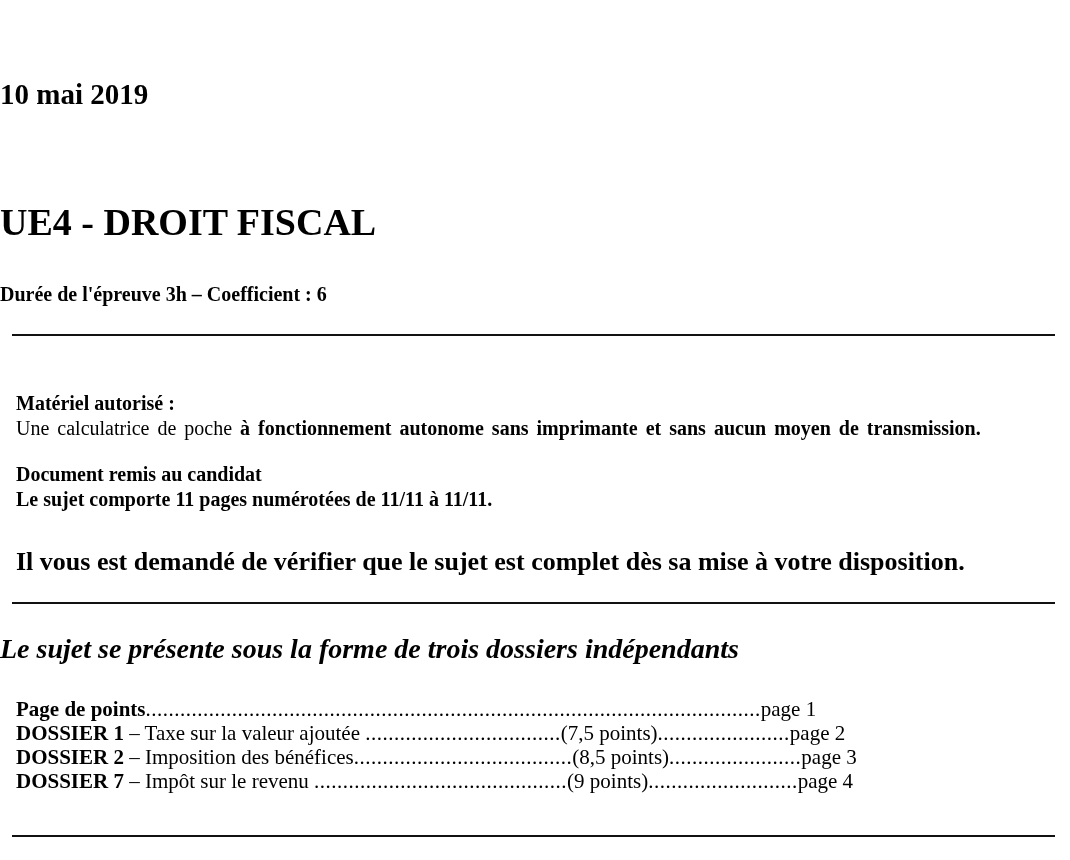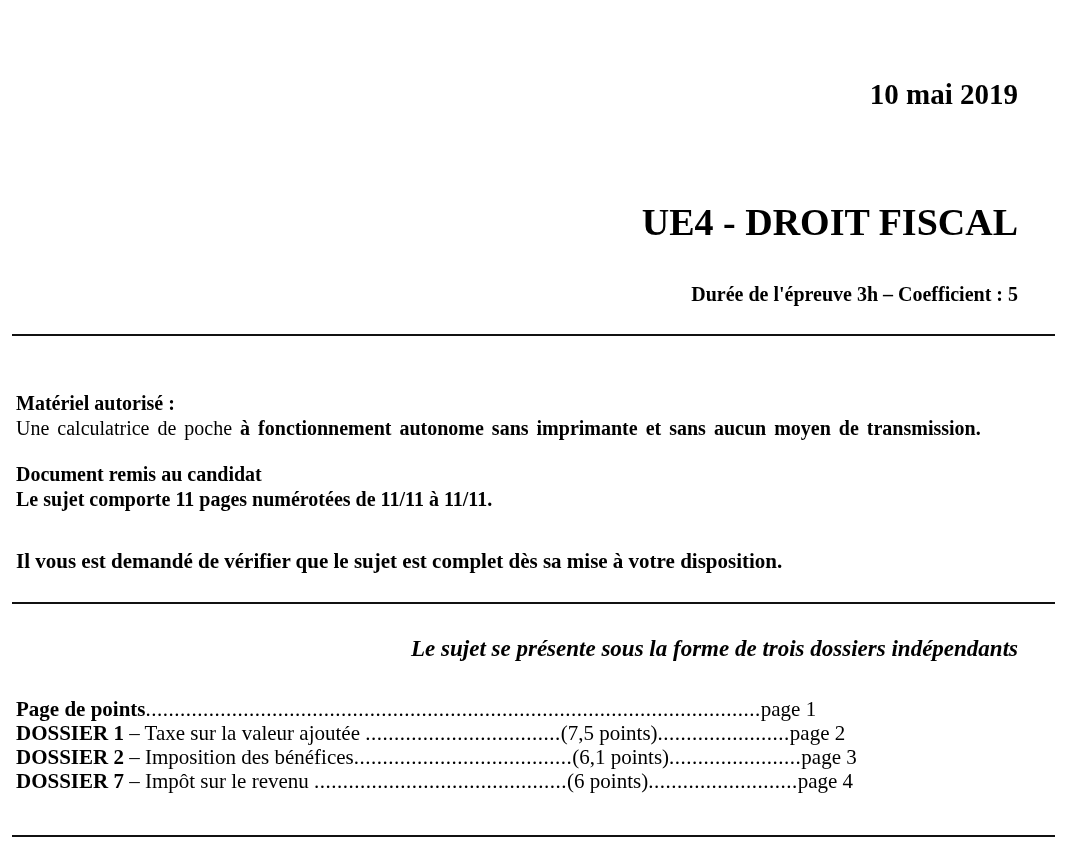"10 mai 2019" .center-line { text-align: right -> left }
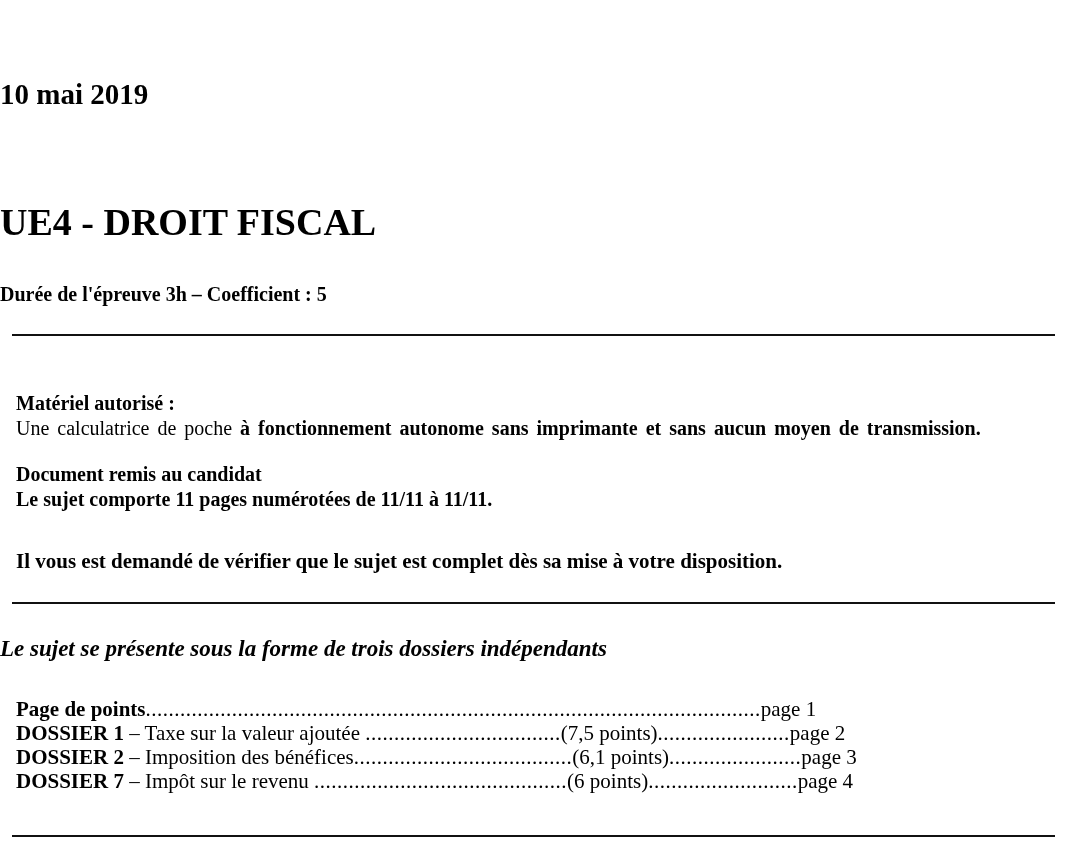"Durée de l'épreuve 3h –" div.center-line { text: 5 -> 6 }
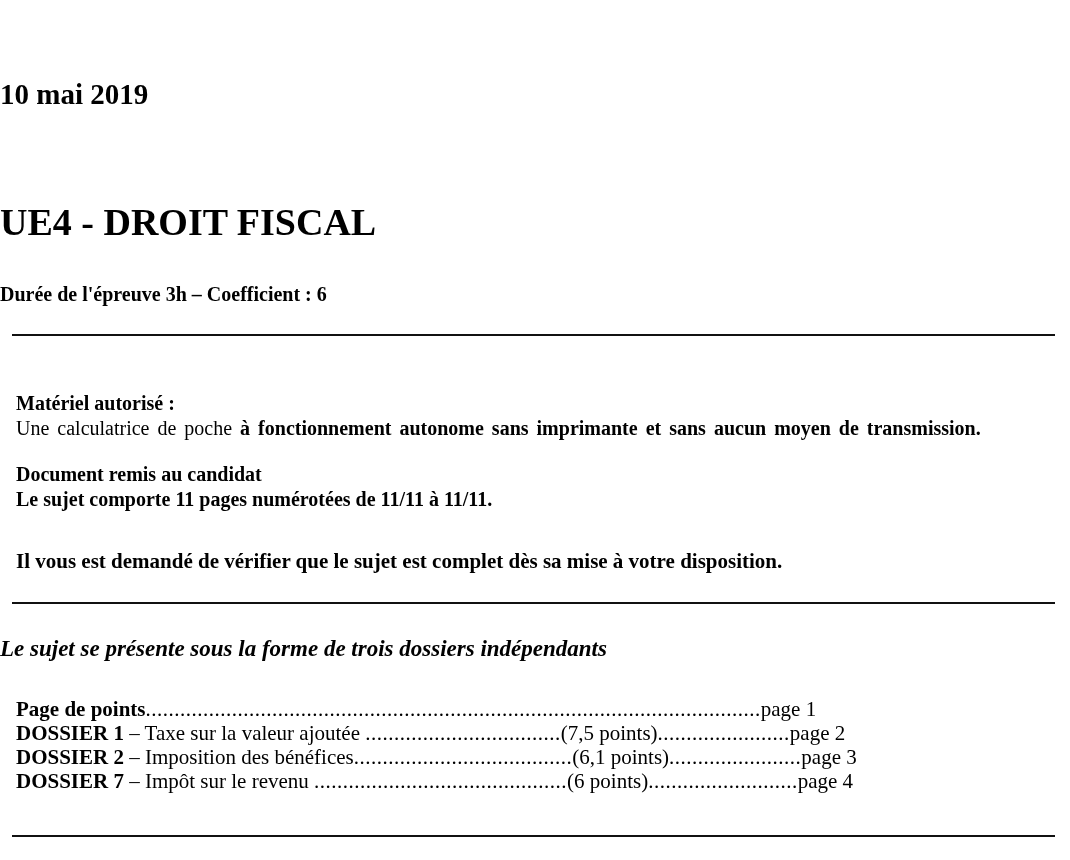"Il vous est demandé de" div.section { font-size: 21px -> 26px }
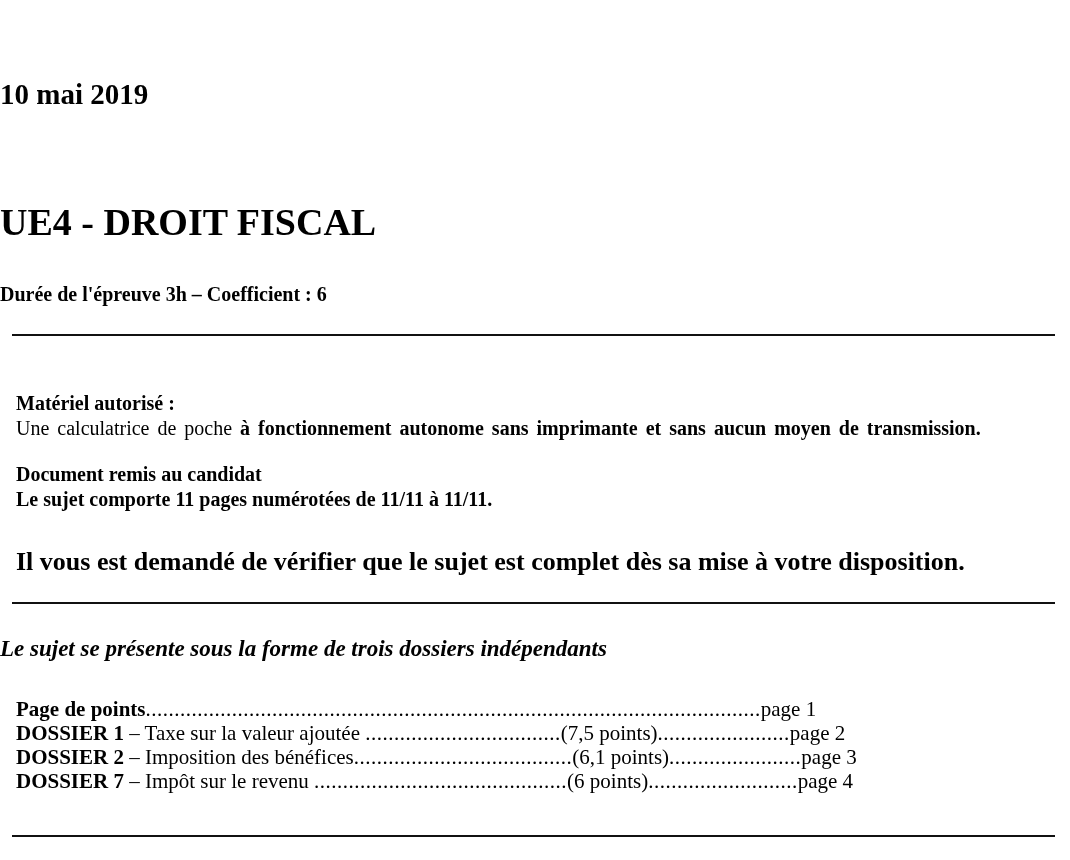"Le sujet se présente sous" .italic-center { font-size: 23px -> 28px }
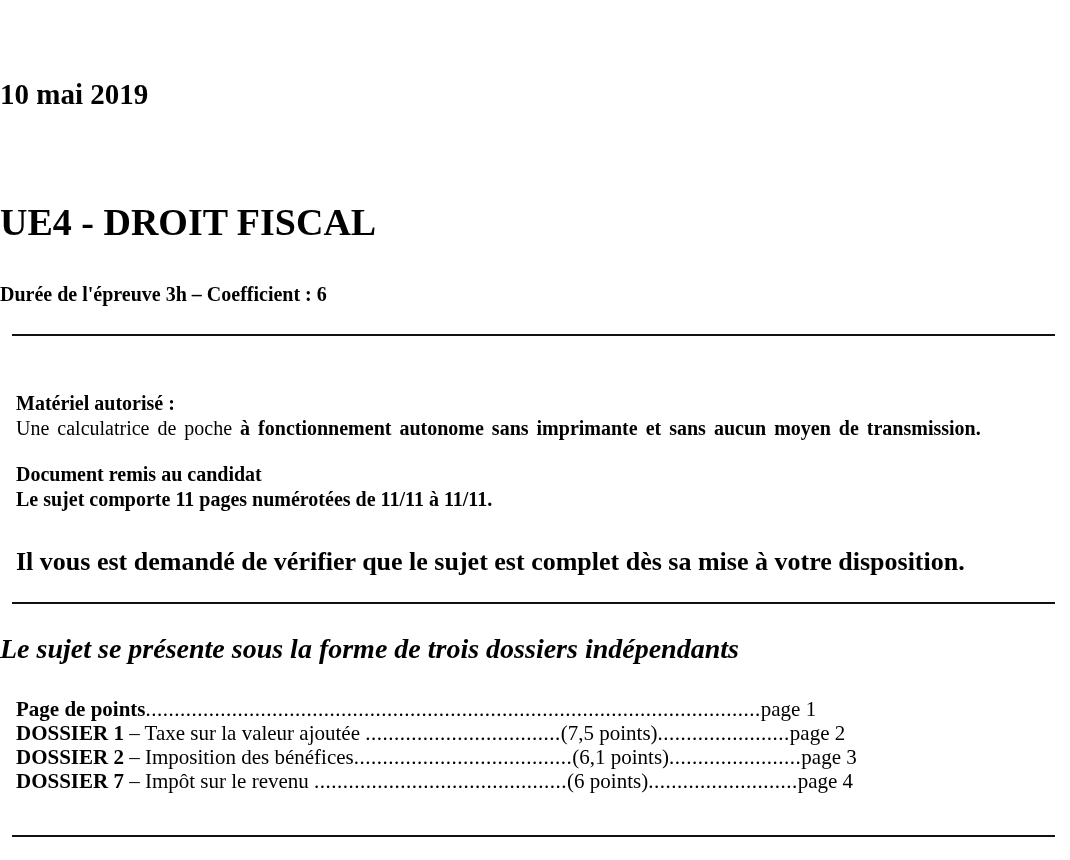"(6,1 points)" span { text: 6,1 -> 8,5 }
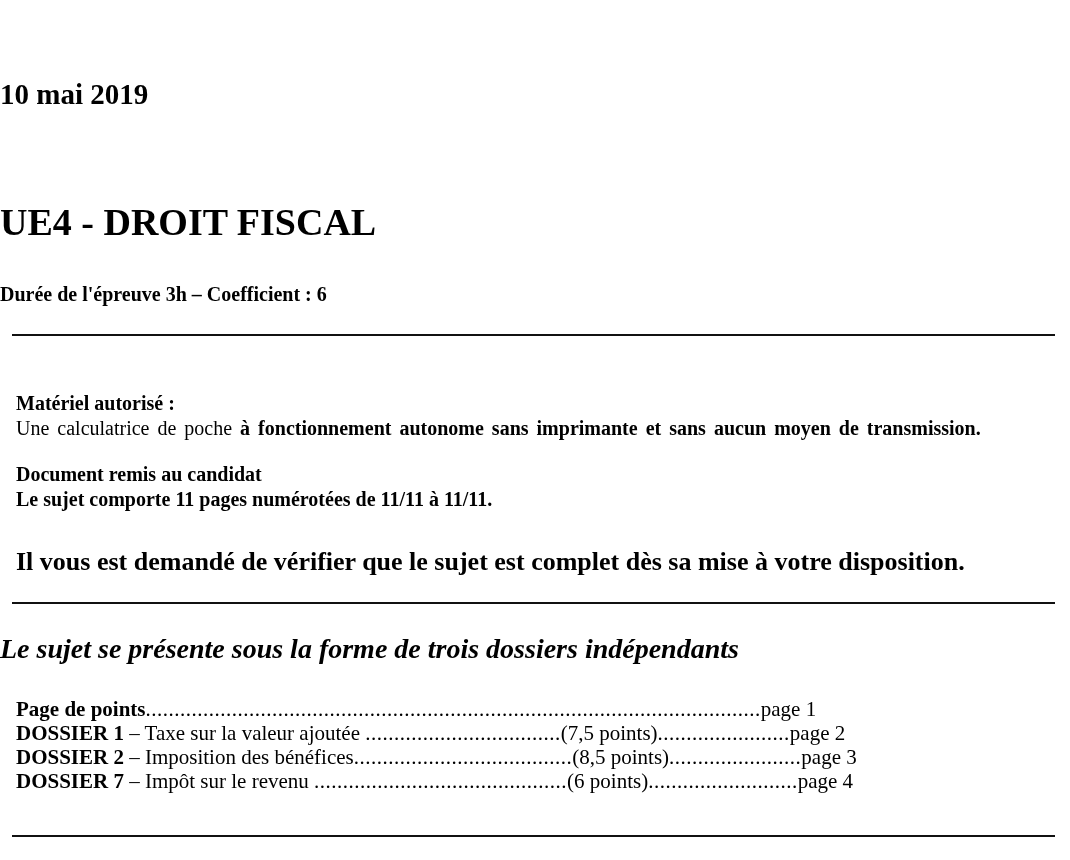"(6 points)" span { text: 6 -> 9 }
